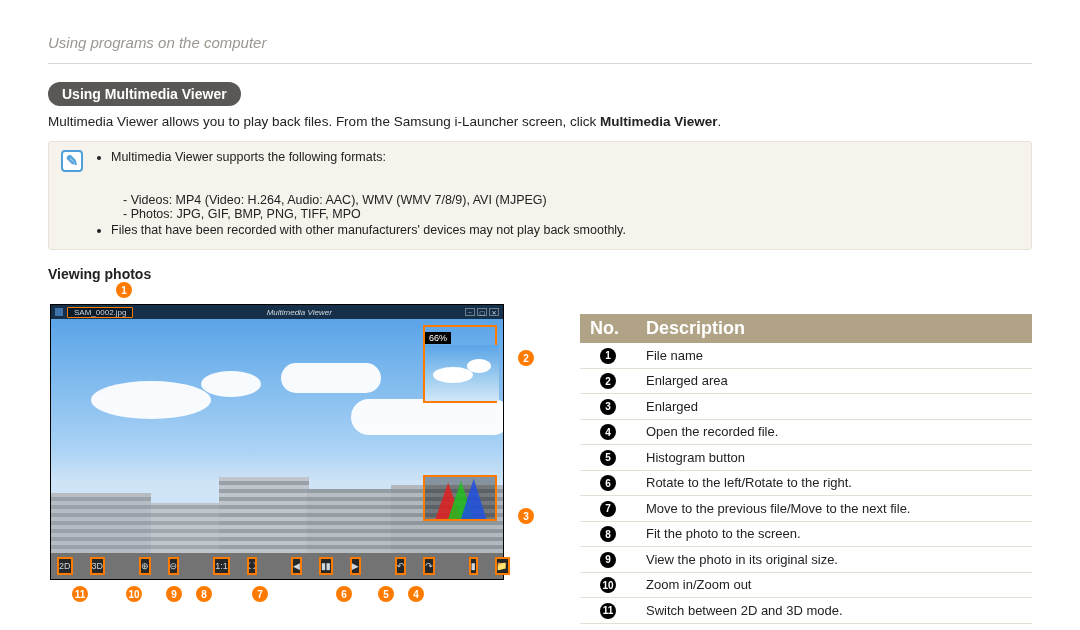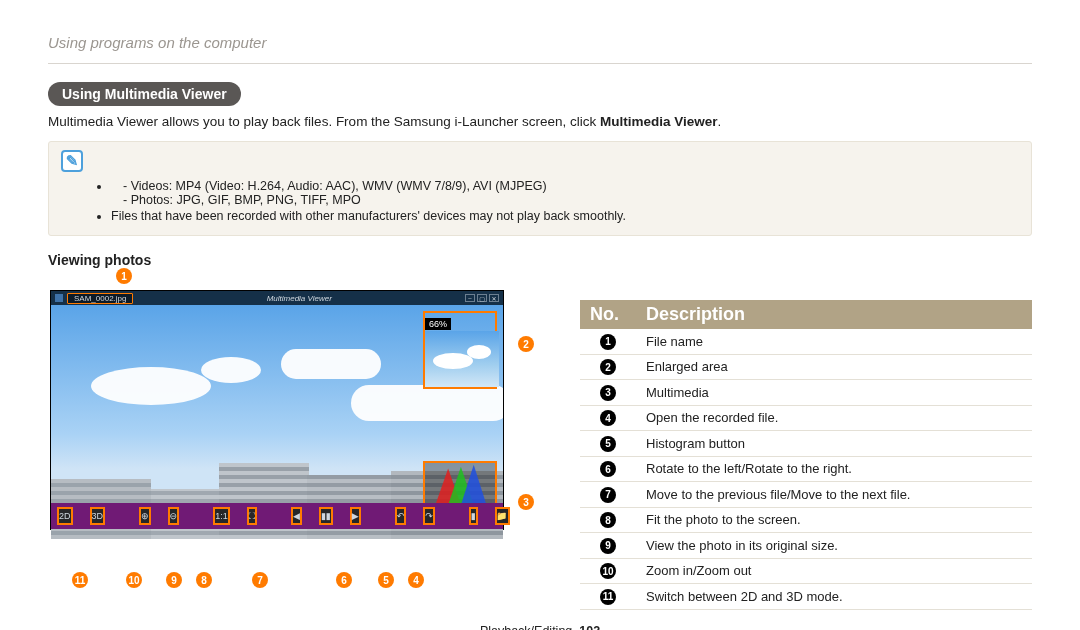"Multimedia Viewer supports the following" span { html: none -> <span>Multimedia Viewer supports the following formats:</span> }
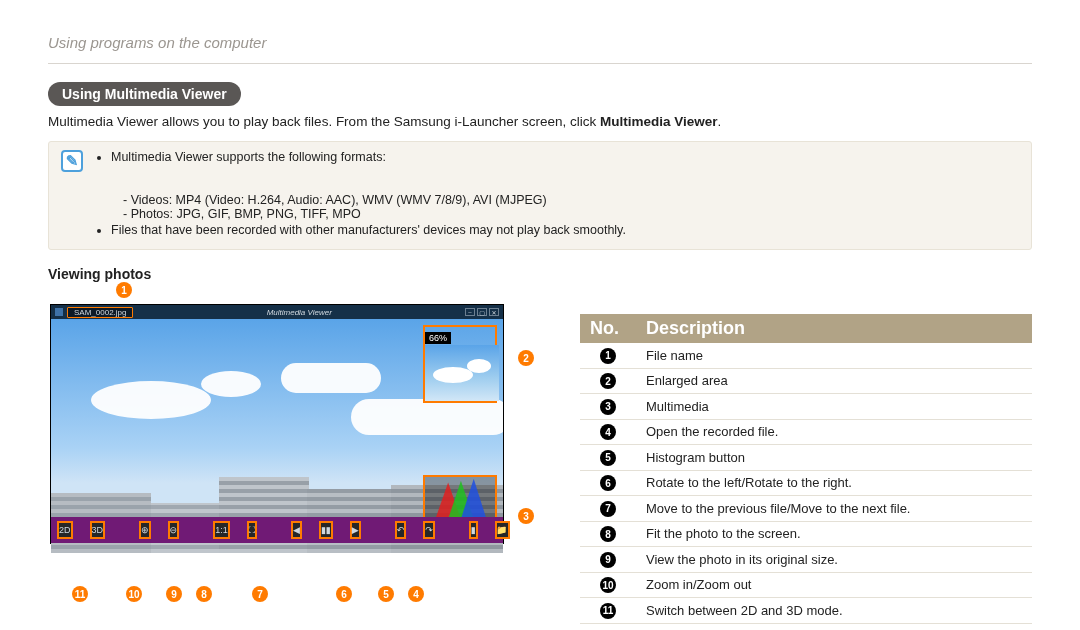"SAM_0002.jpg" .shot { height: 240px -> 276px }
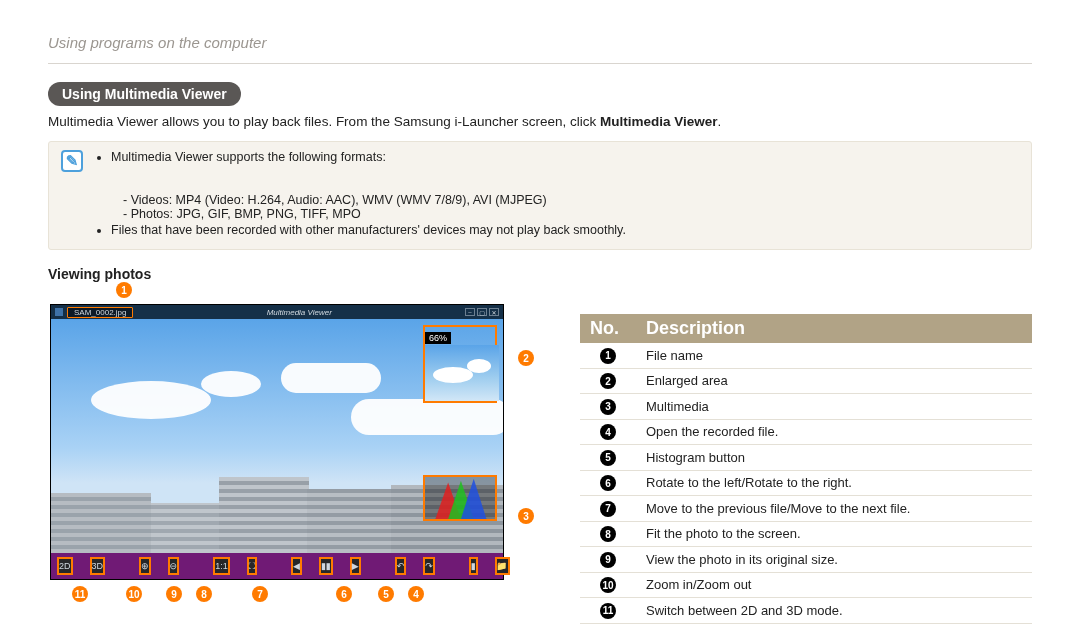"Multimedia" td { text: Multimedia -> Enlarged }
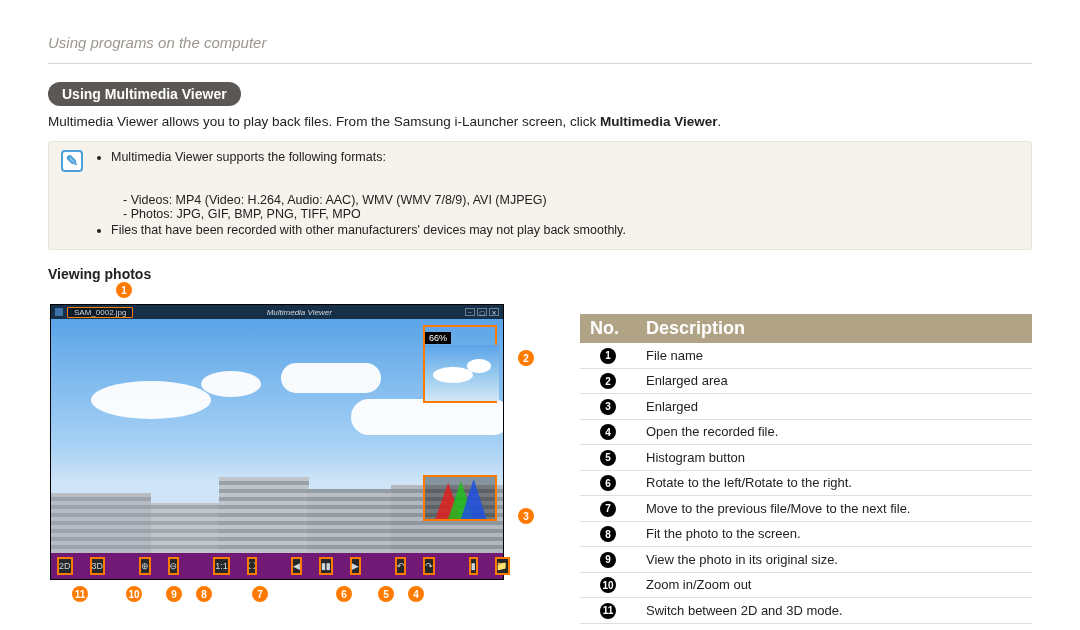"2D" .toolbar { background: #701a75 -> #737373 }
